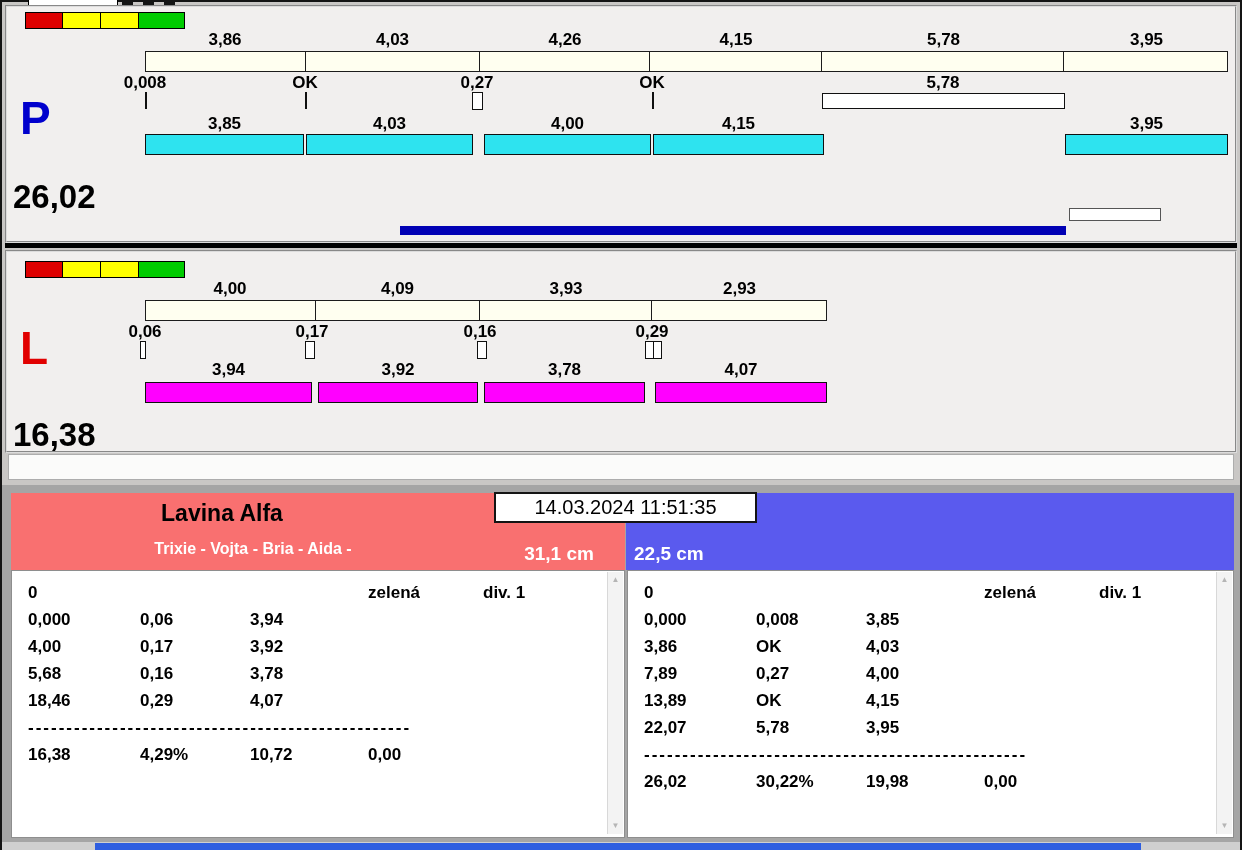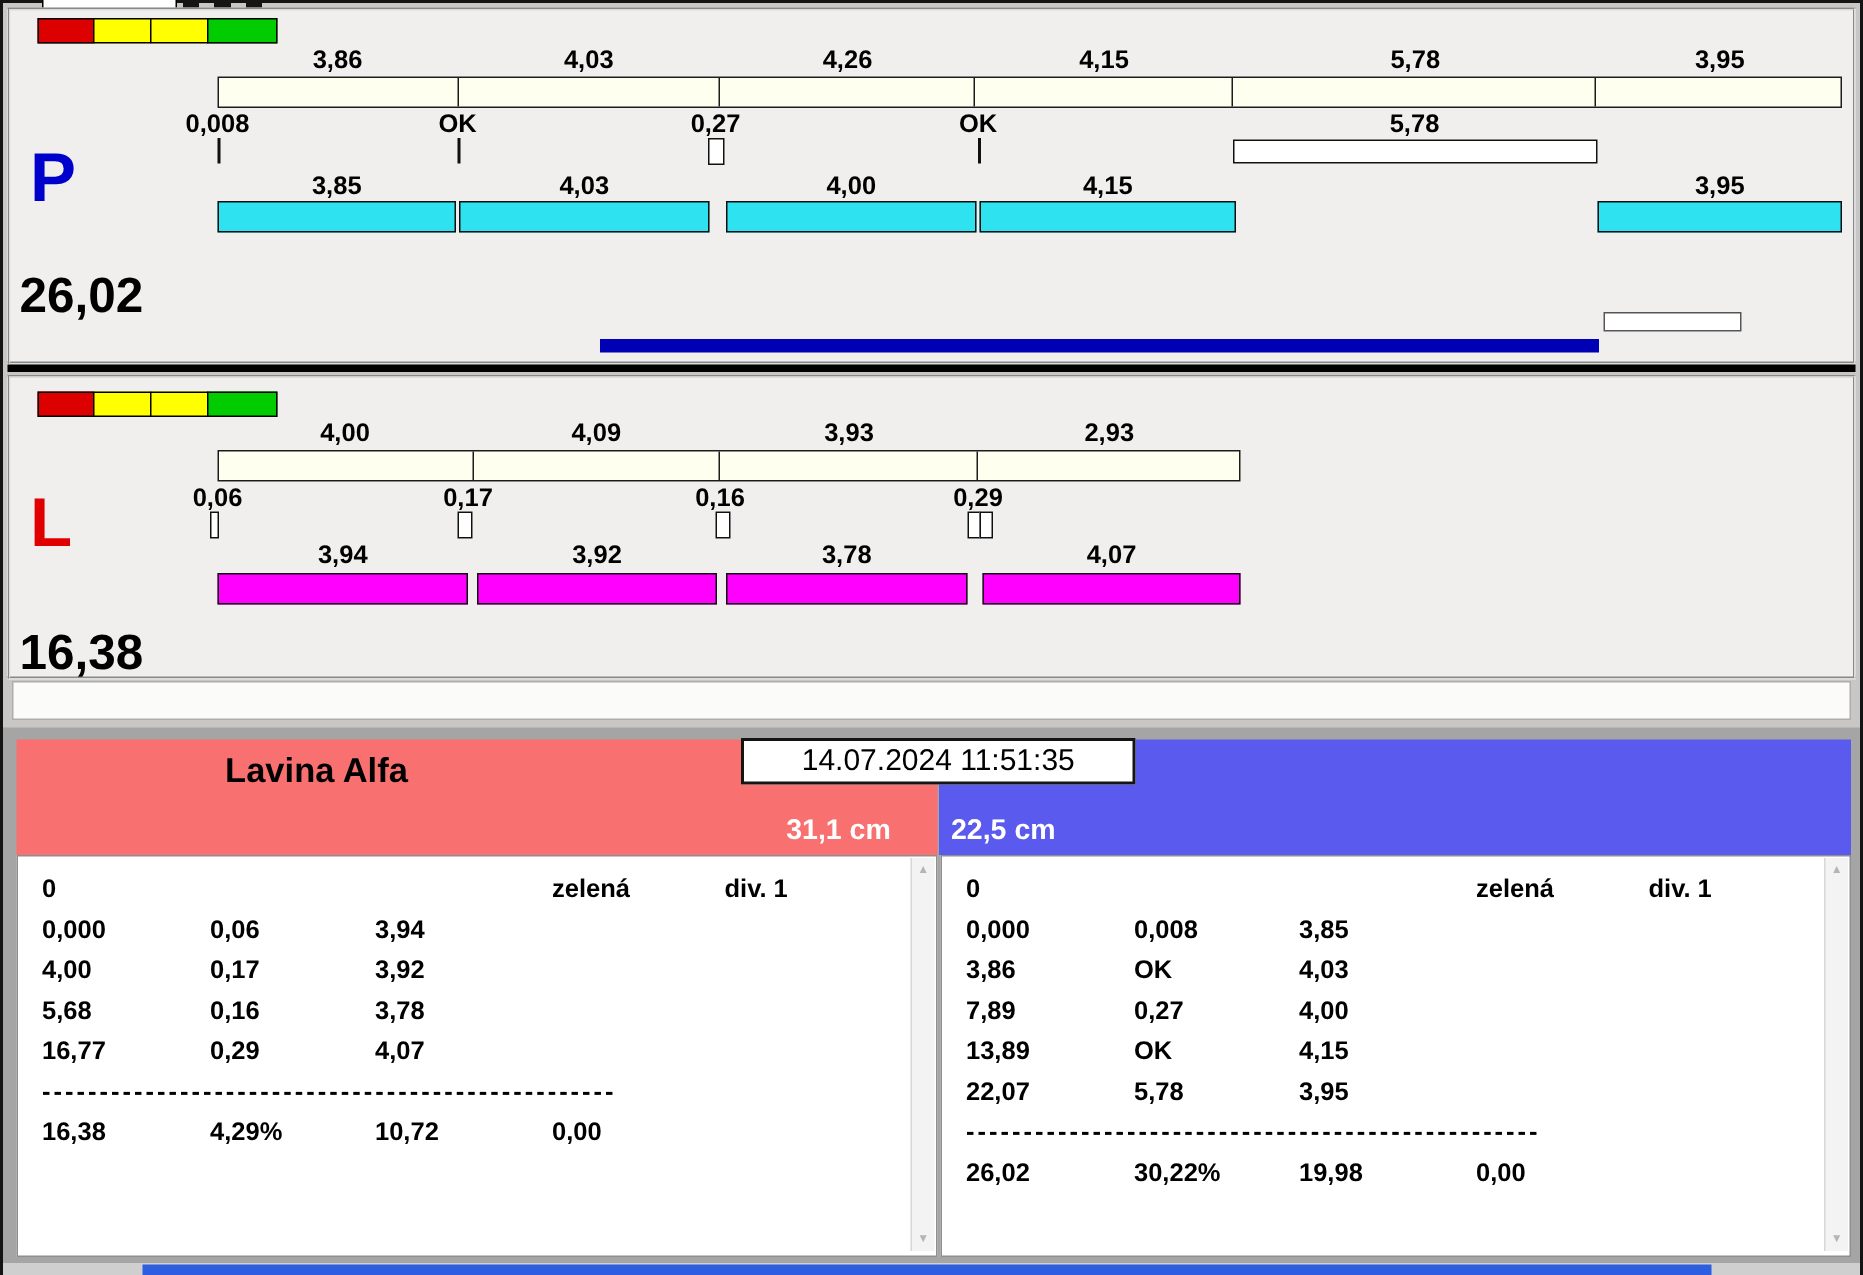"Lavina Alfa" div.title { left: 1px -> 12px }
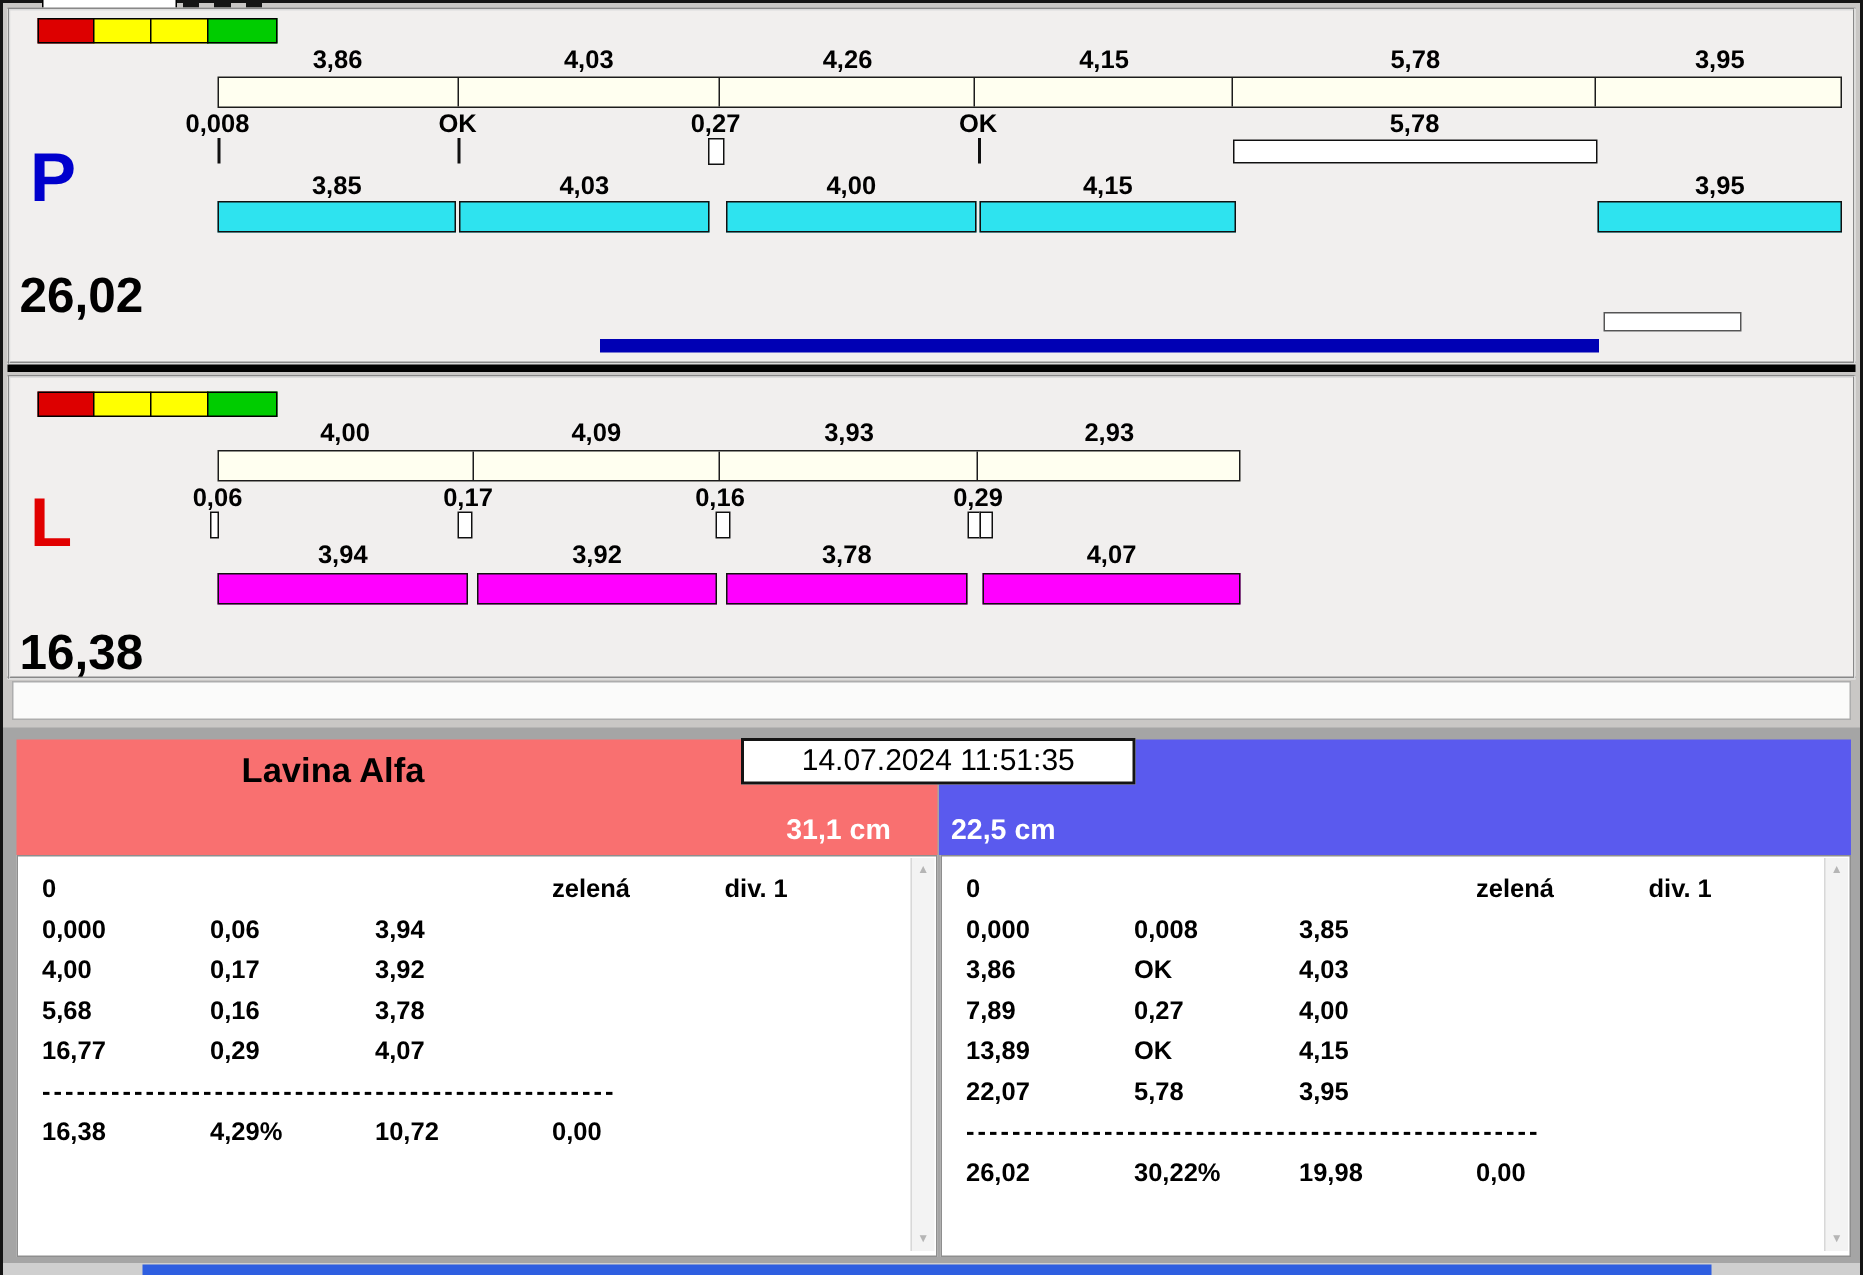"14.07.2024 11:51:35" div.datebox { text: 14.07.2024 -> 14.03.2024 }
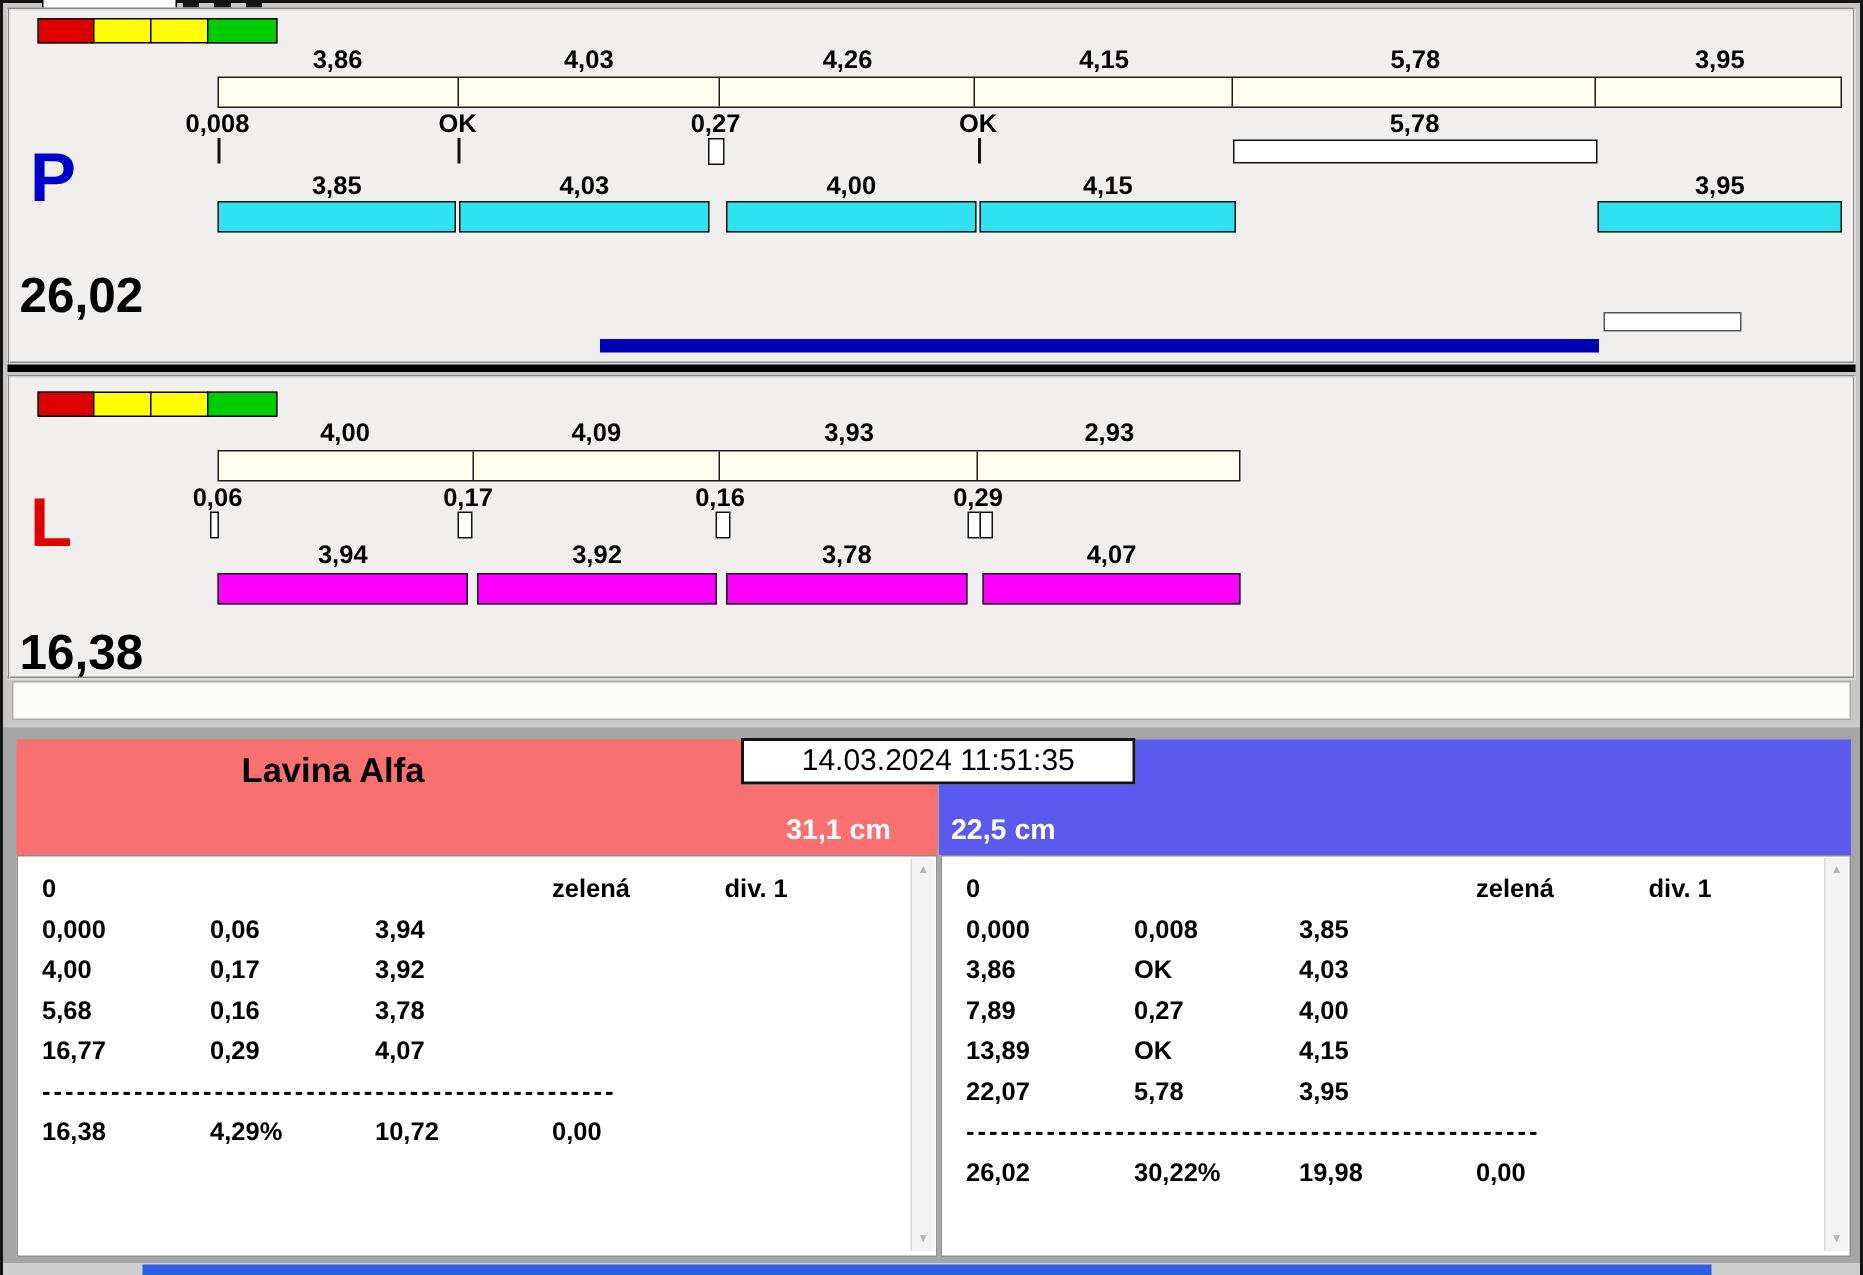"Trixie - Vojta - Bria" div.subtitle { html: none -> <div>Trixie - Vojta - Bria - Aida -</div> }
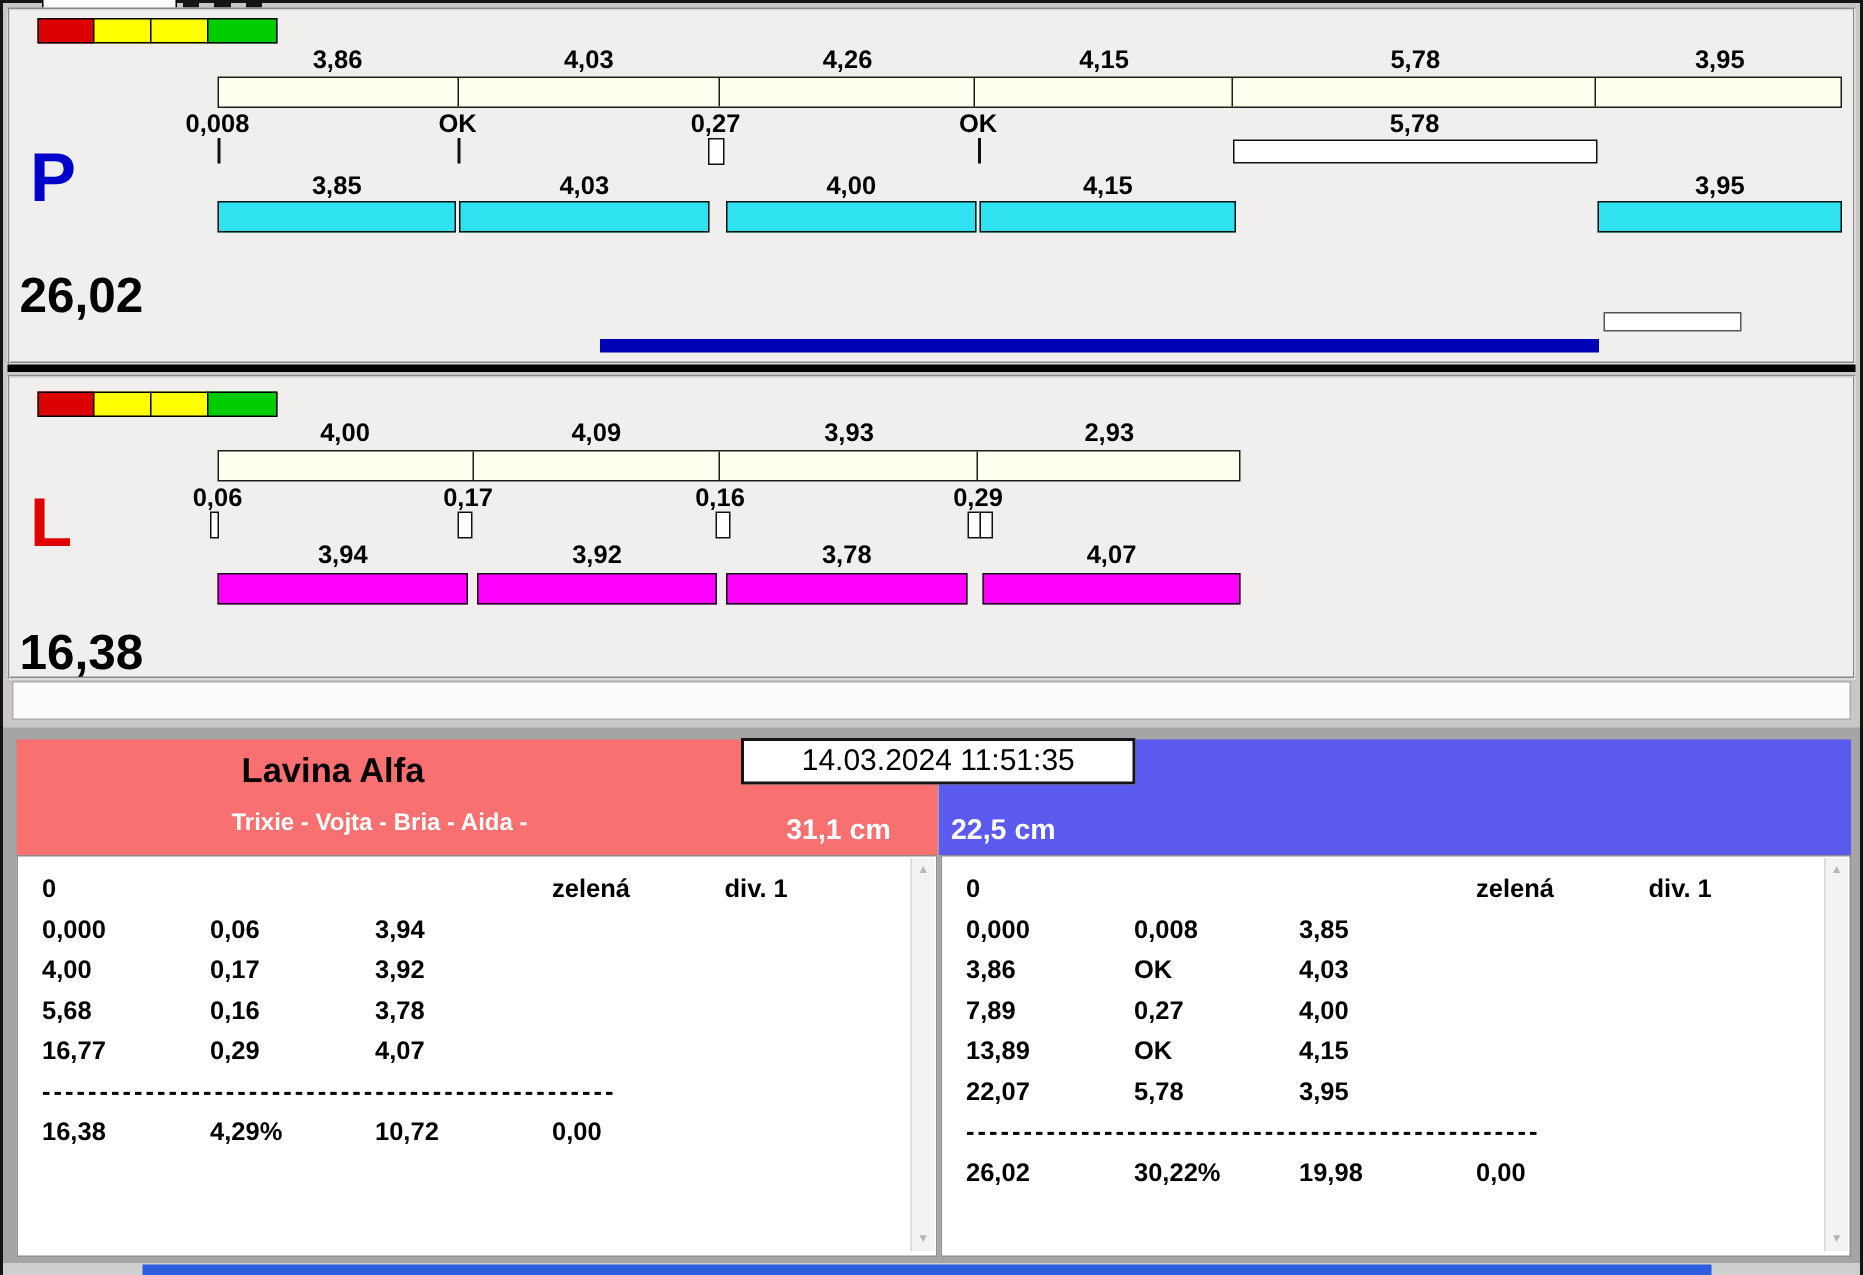"16,77" span.c { text: 16,77 -> 18,46 }
